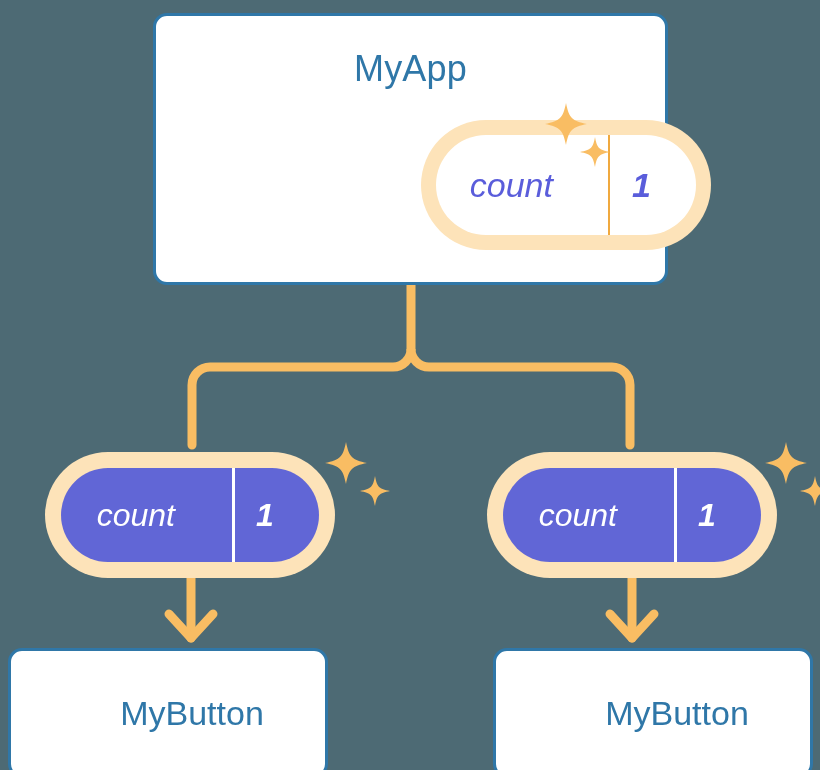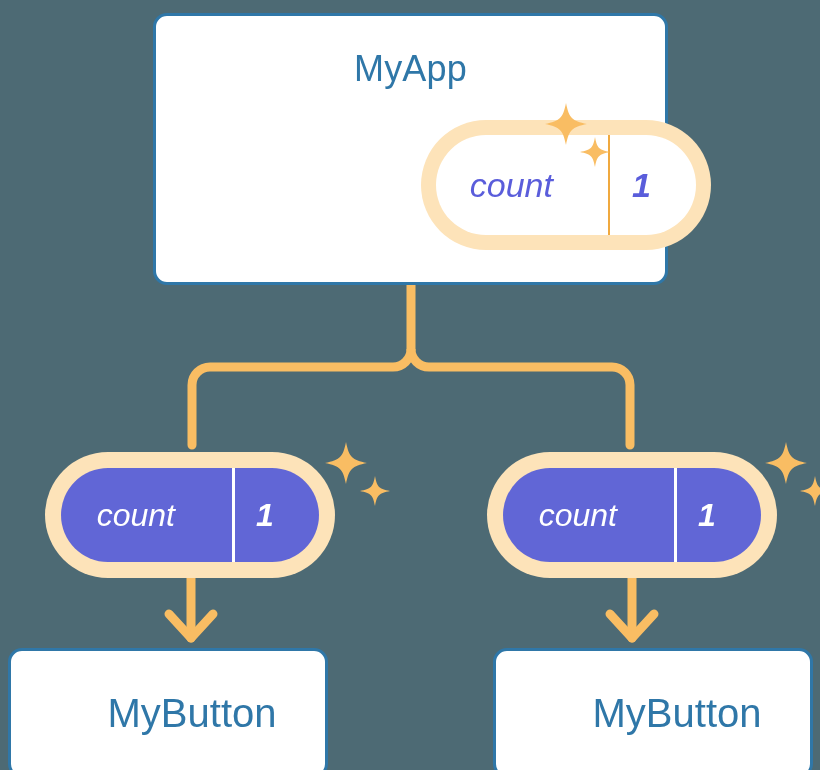"MyButton" .btn-label { font-size: 40px -> 34px }
